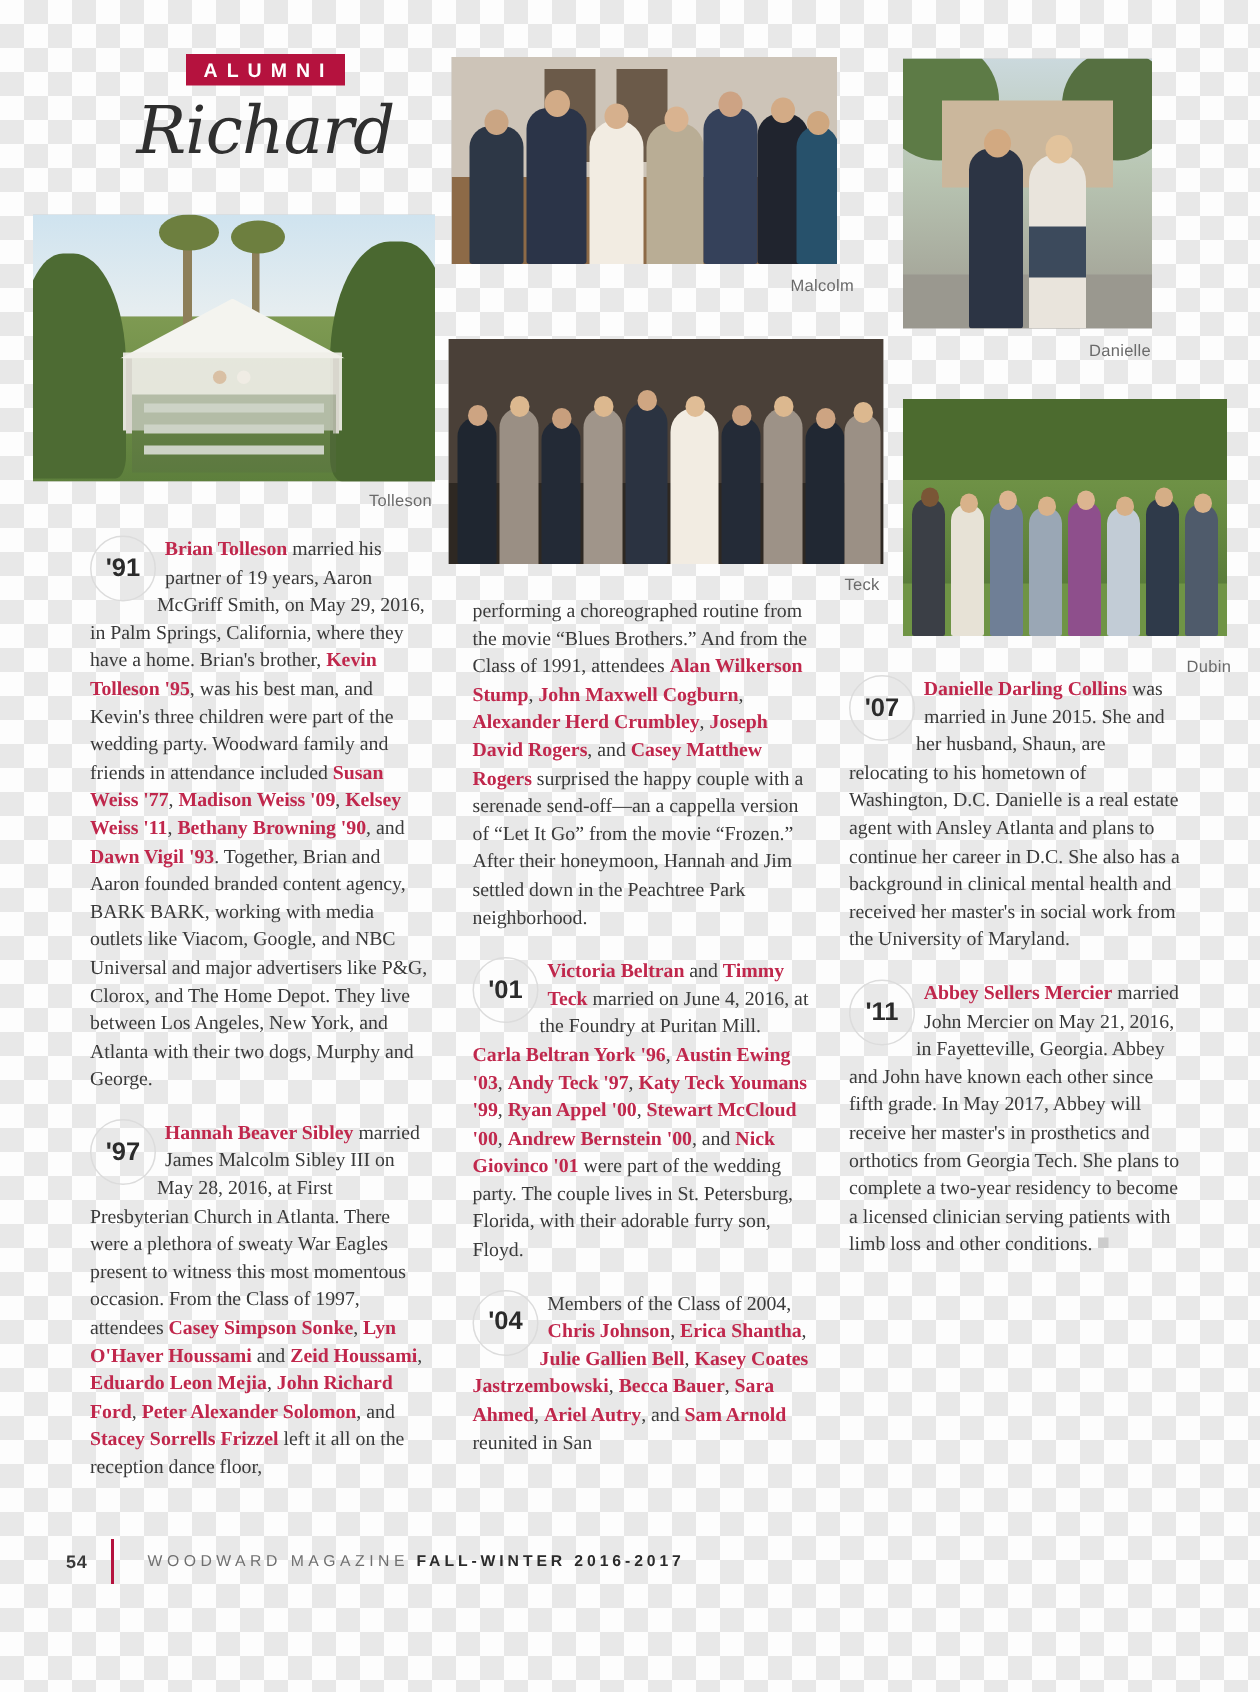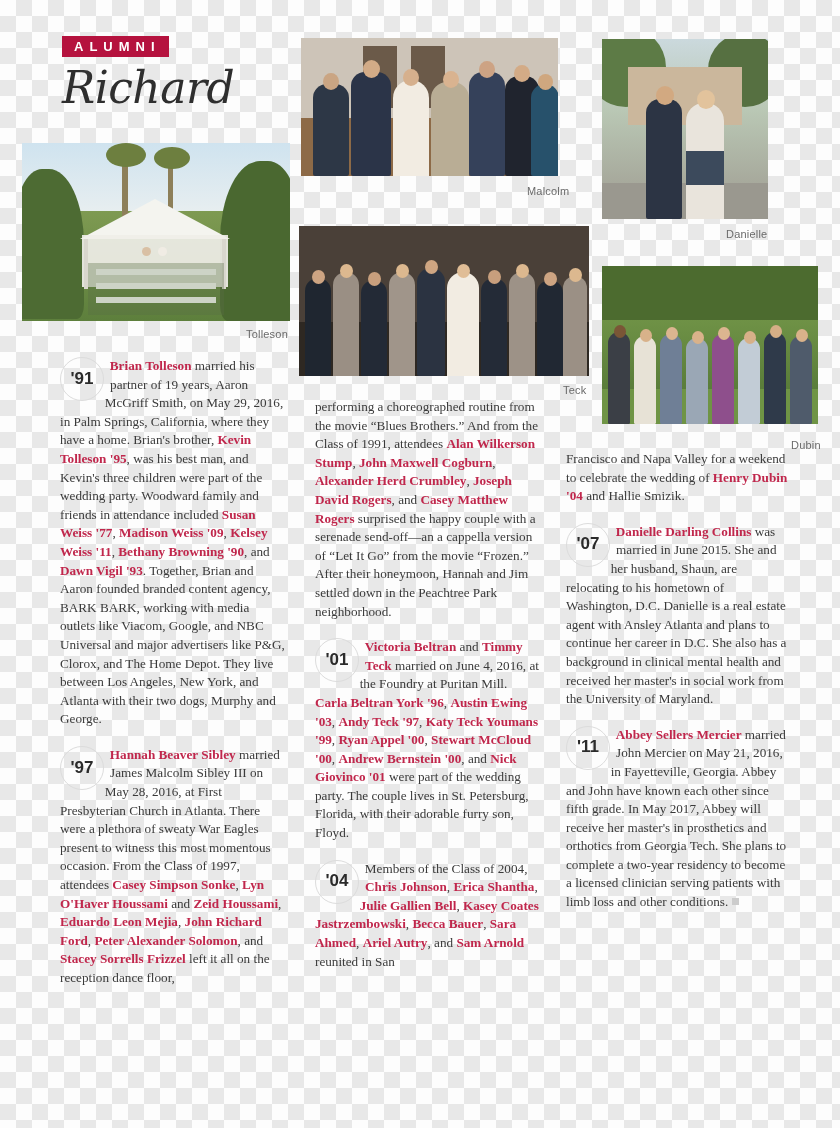"ALUMNI" .masthead { text-align: none -> center }
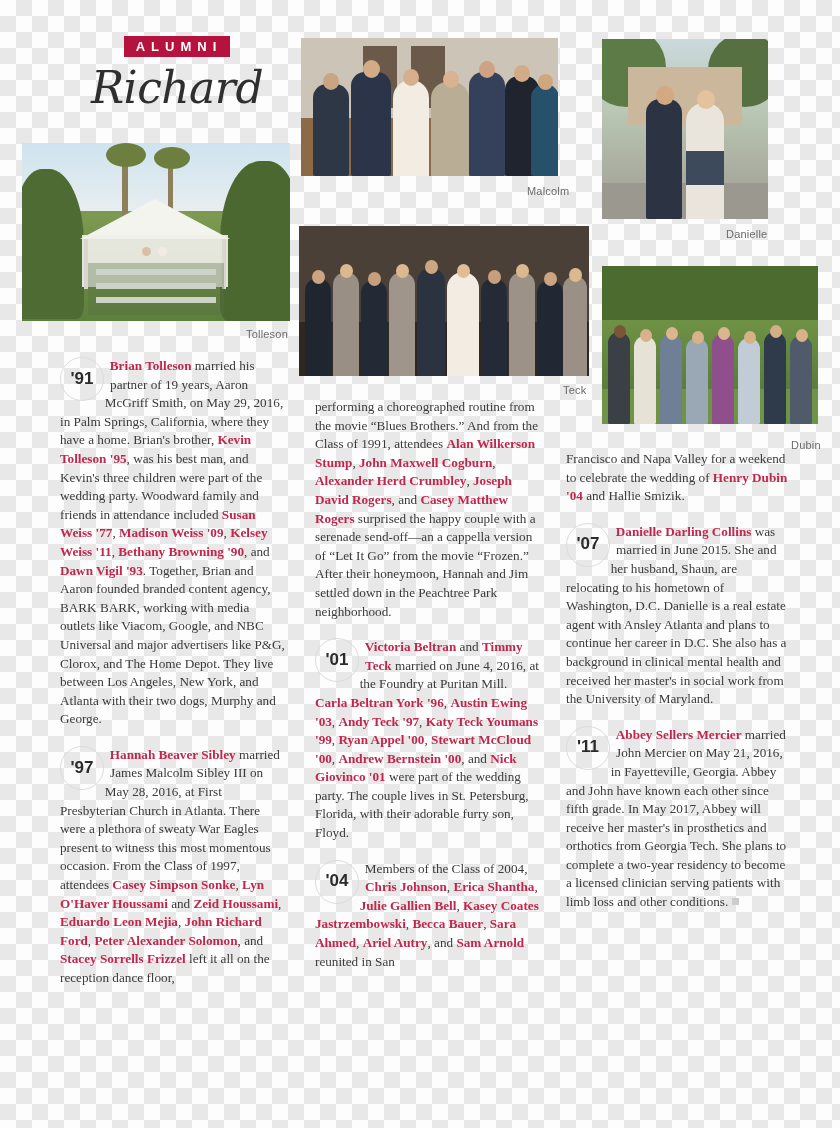"Francisco and Napa Valley for" div.entry { html: <div> <p><span>Francisco and Napa Valley for a weekend to celebrate the wedding of </span><span>Henry Dubin '04</span><span> and Hallie Smizik.</span></p> <div></div> </div> -> none }
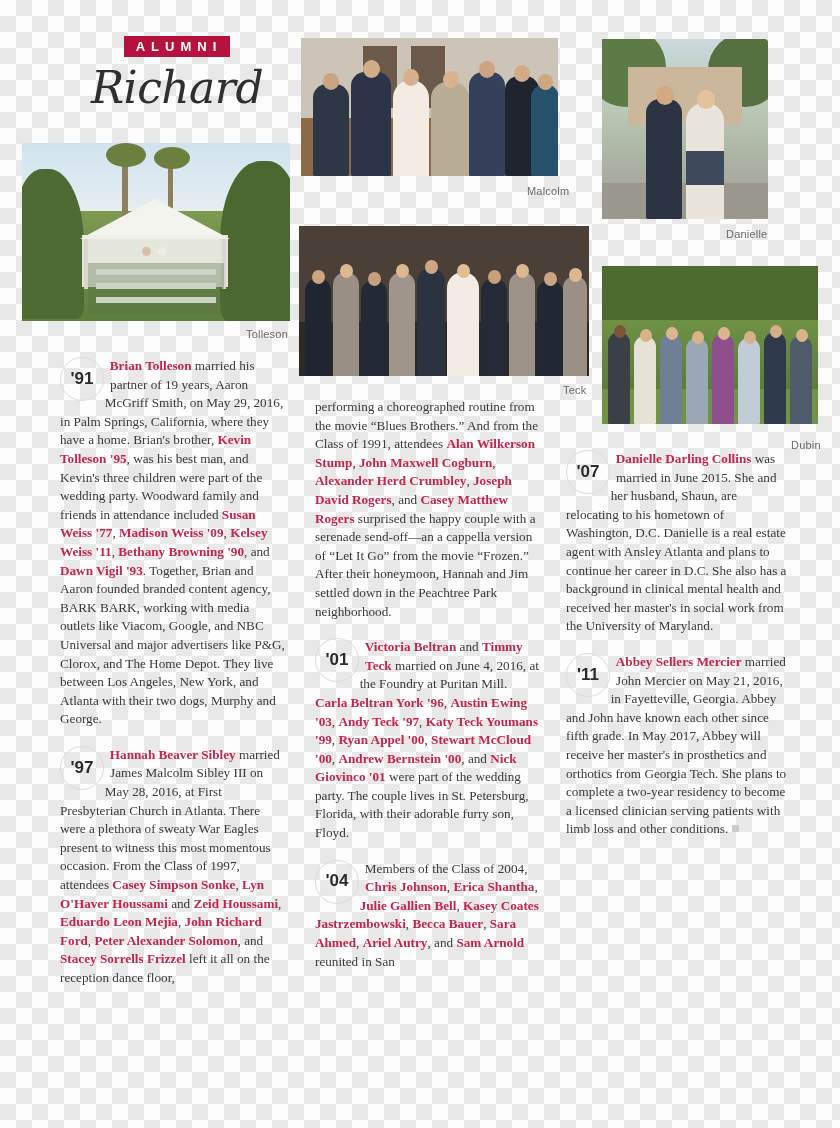"54" div.footer { html: none -> <div> <div>54</div> <div></div> <div>WOODWARD MAGAZINE</div> <div>FALL-WINTER 2016-2017</div> </div> }
